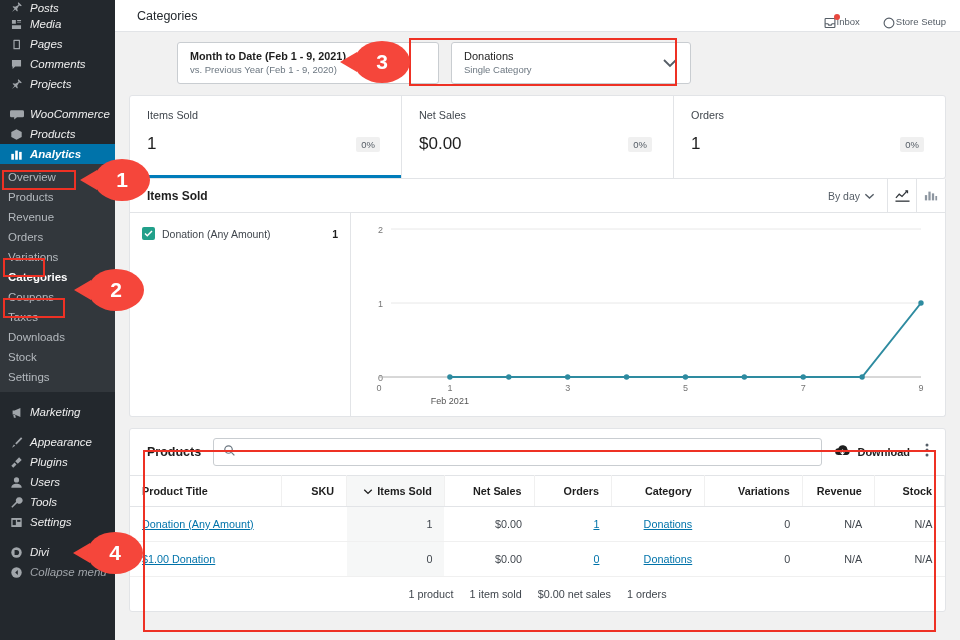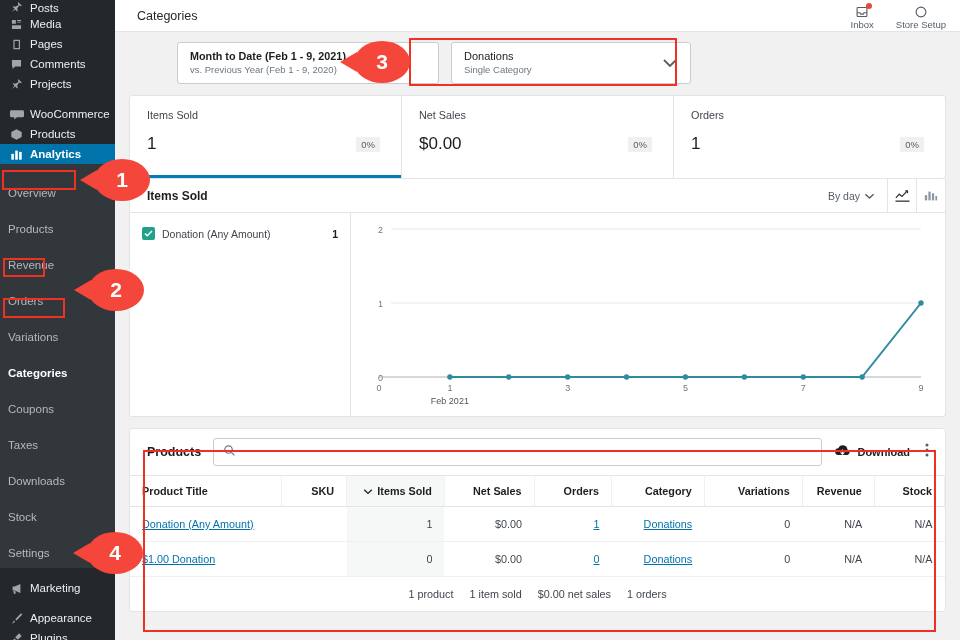"Posts" .nav-item { font-style: none -> italic }
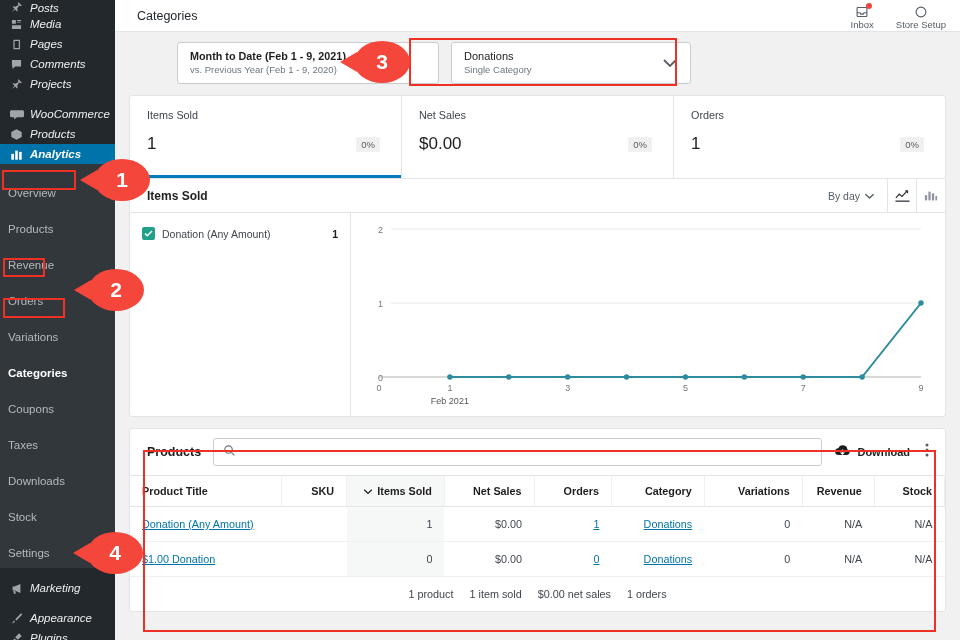"Inbox" .top-act { flex-direction: column -> none }
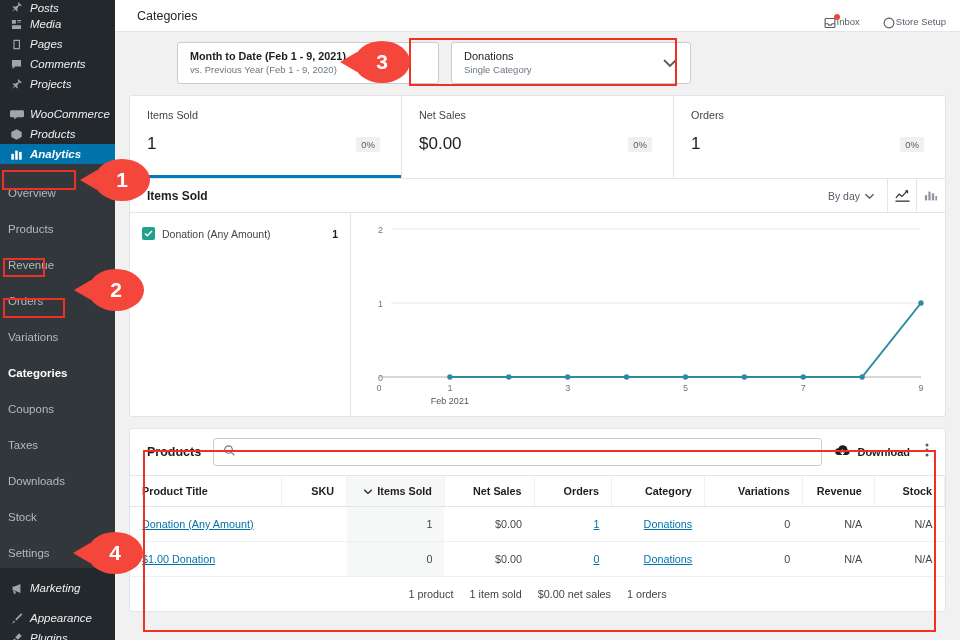"Overview" .sub-item { margin-top: 16px -> none }
